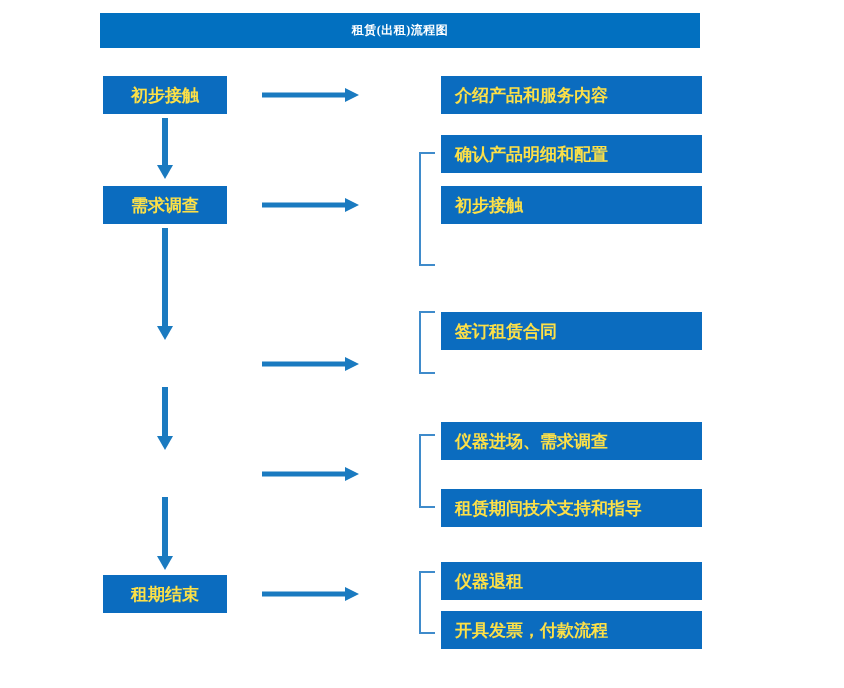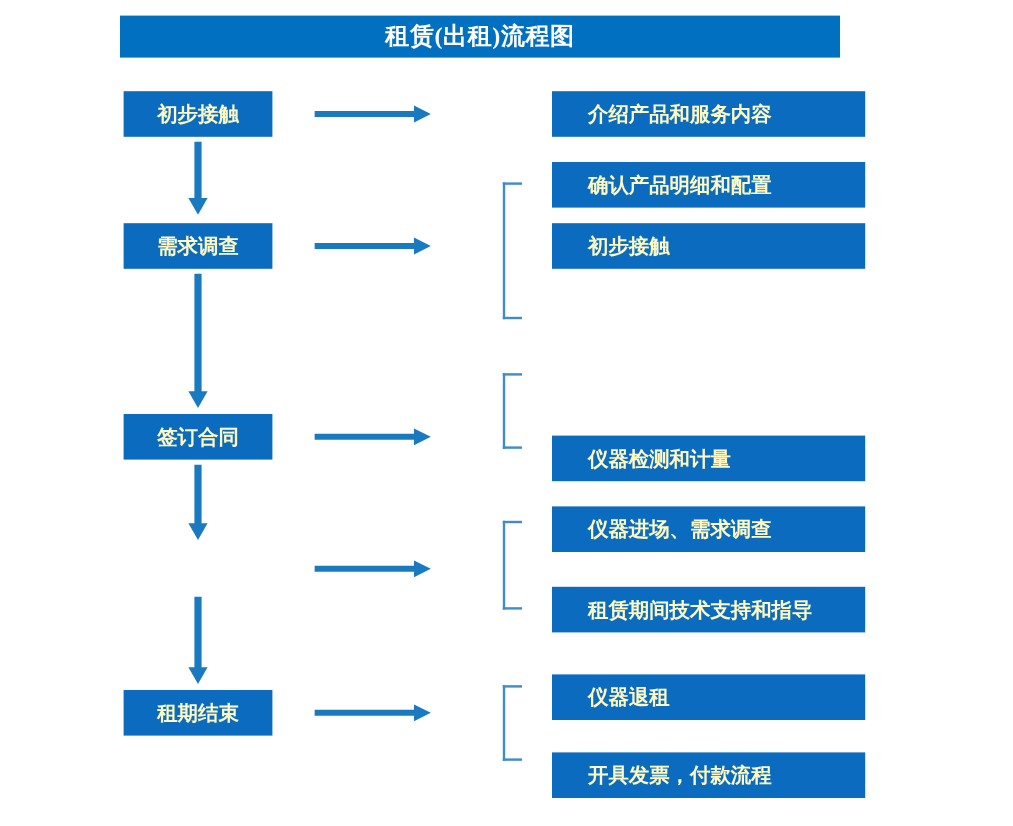"租赁(出租)流程图" .banner { font-size: 20px -> 12px }
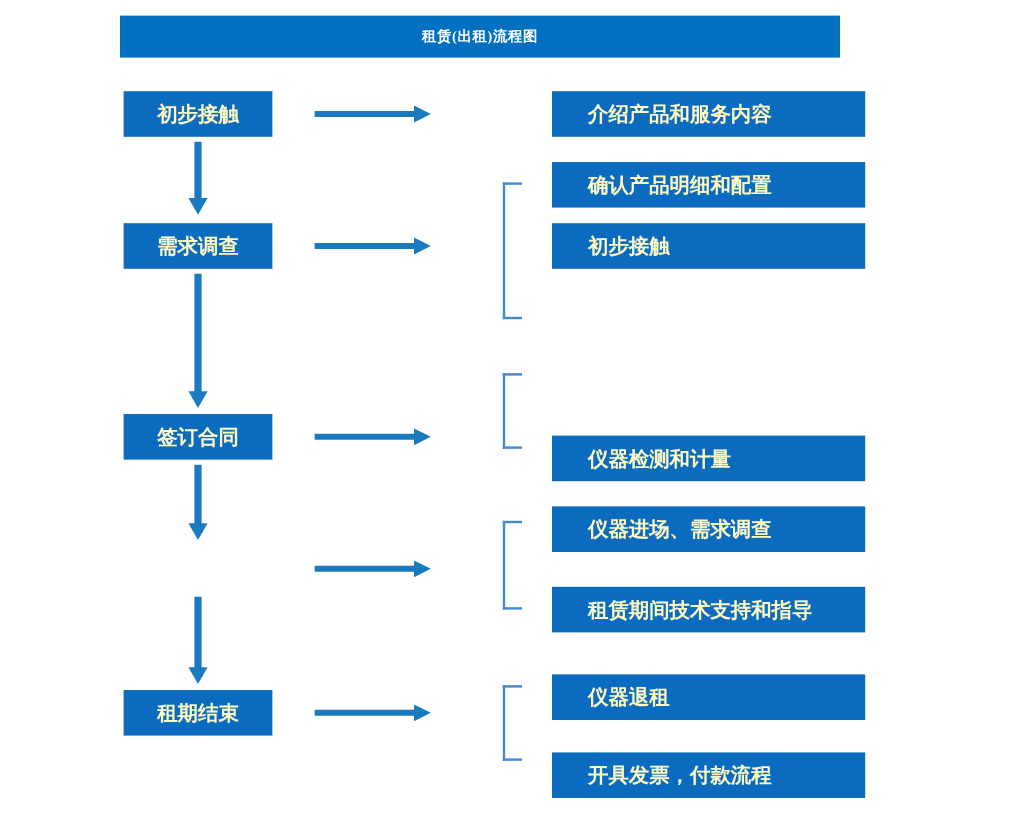"初步接触" .node { color: #fef9c3 -> #fde047 }
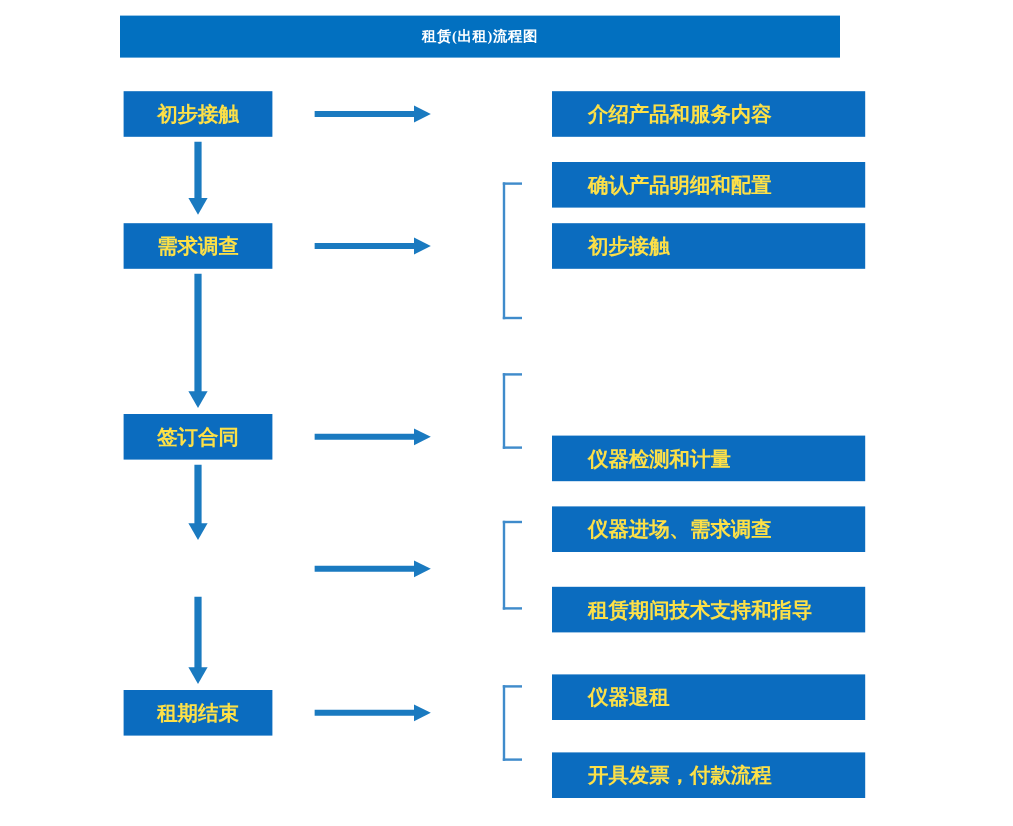"介绍产品和服务内容" .node.right { left: 460px -> 441px; padding-left: 30px -> 14px }
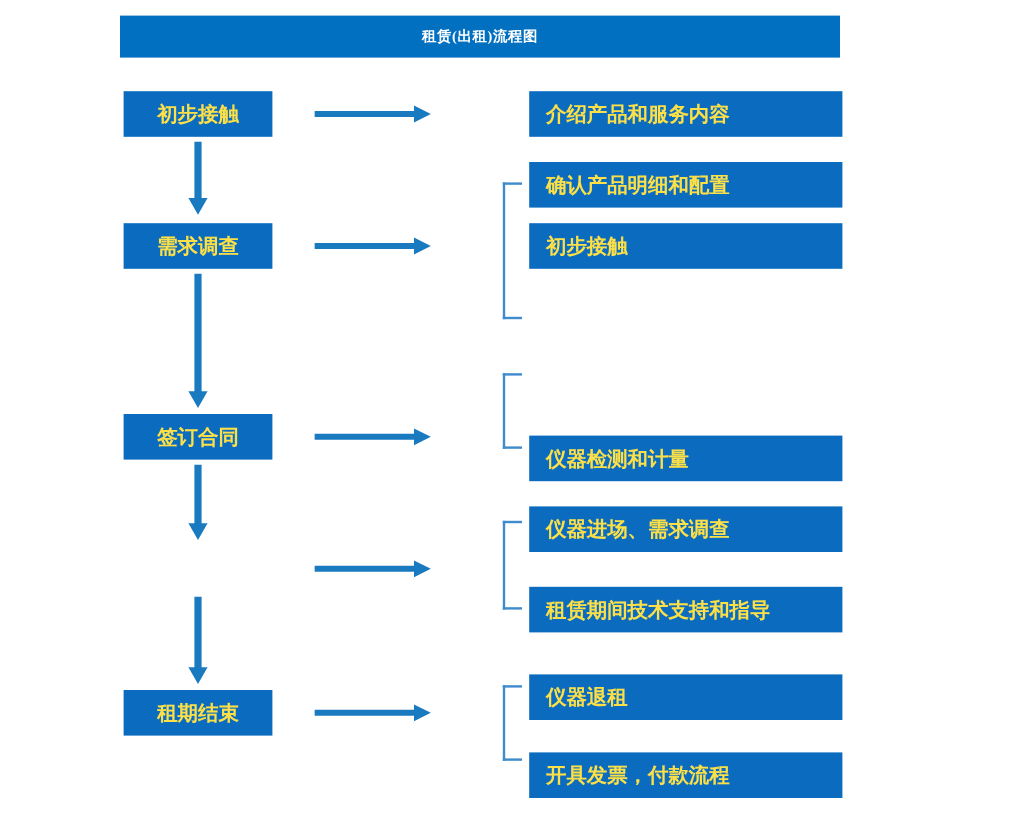"签订租赁合同" div.node { html: none -> <div>签订租赁合同</div> }
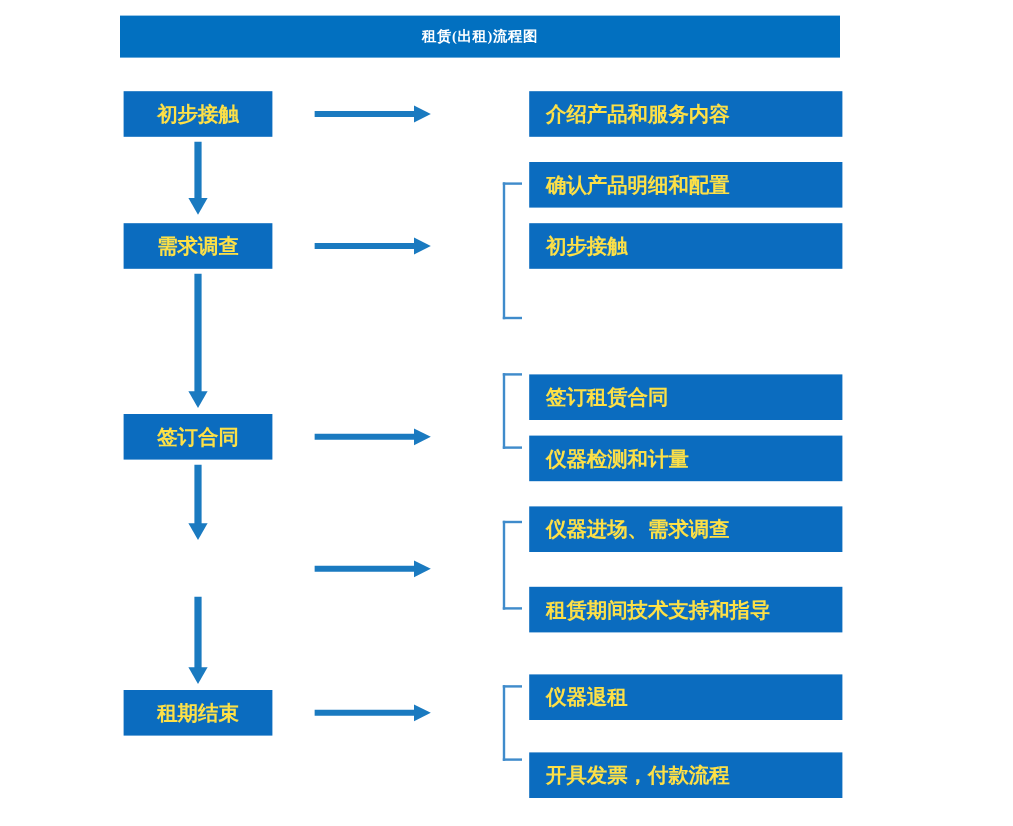"签订合同" div.node { html: <div>签订合同</div> -> none }
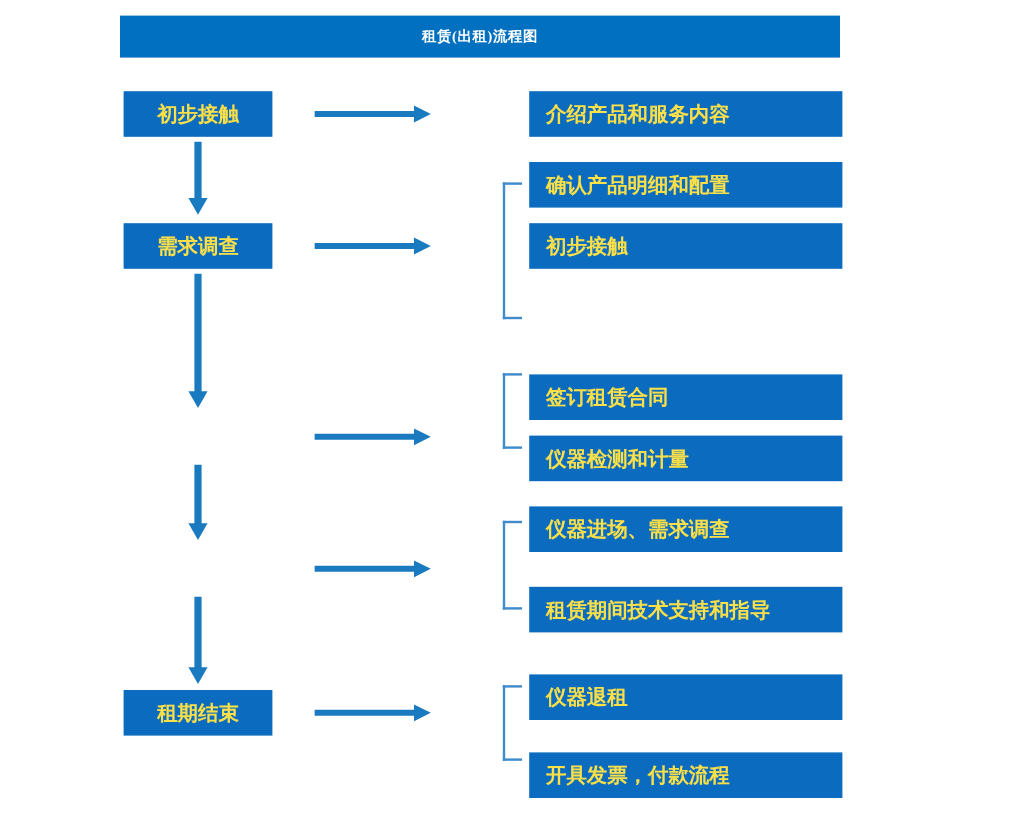"仪器检测和计量" div.node { html: <div>仪器检测和计量</div> -> none }
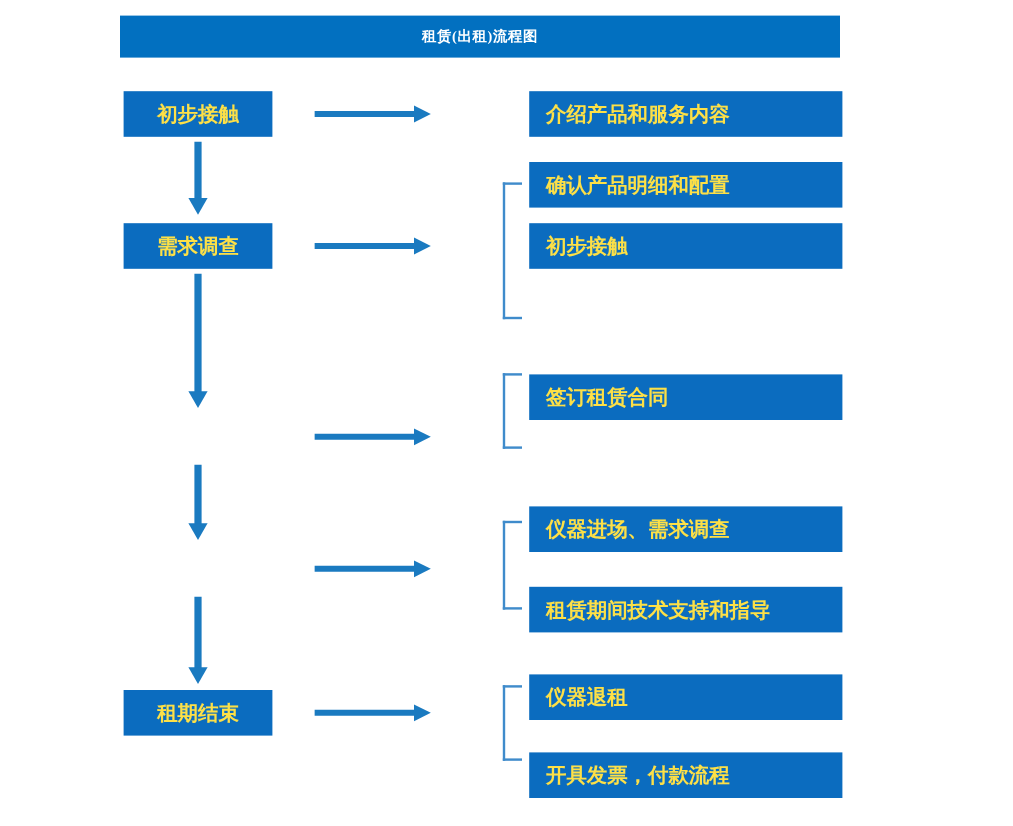"开具发票，付款流程" div.node { margin-top: 16px -> none }
